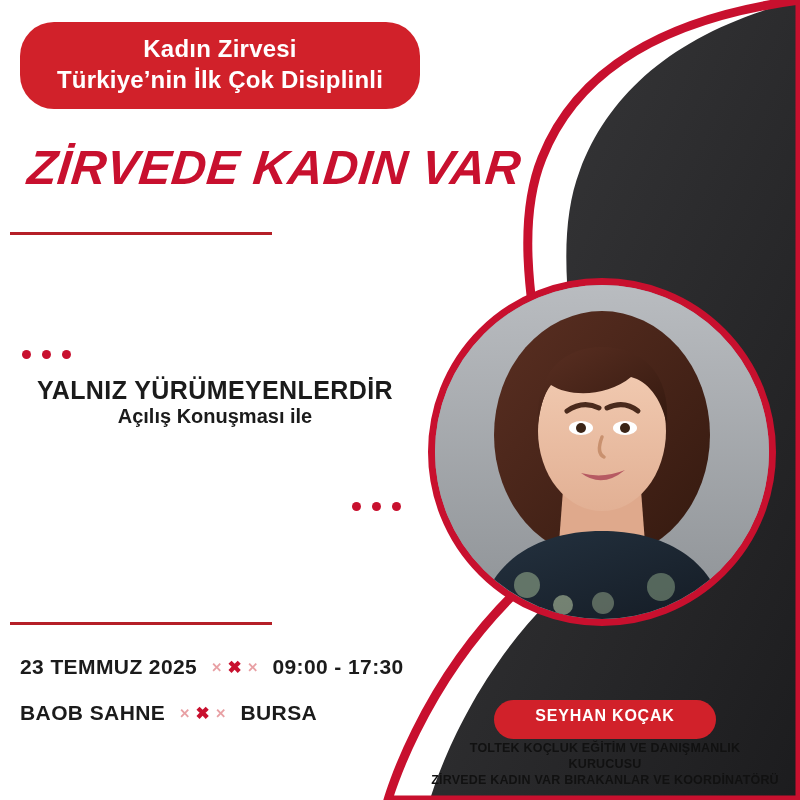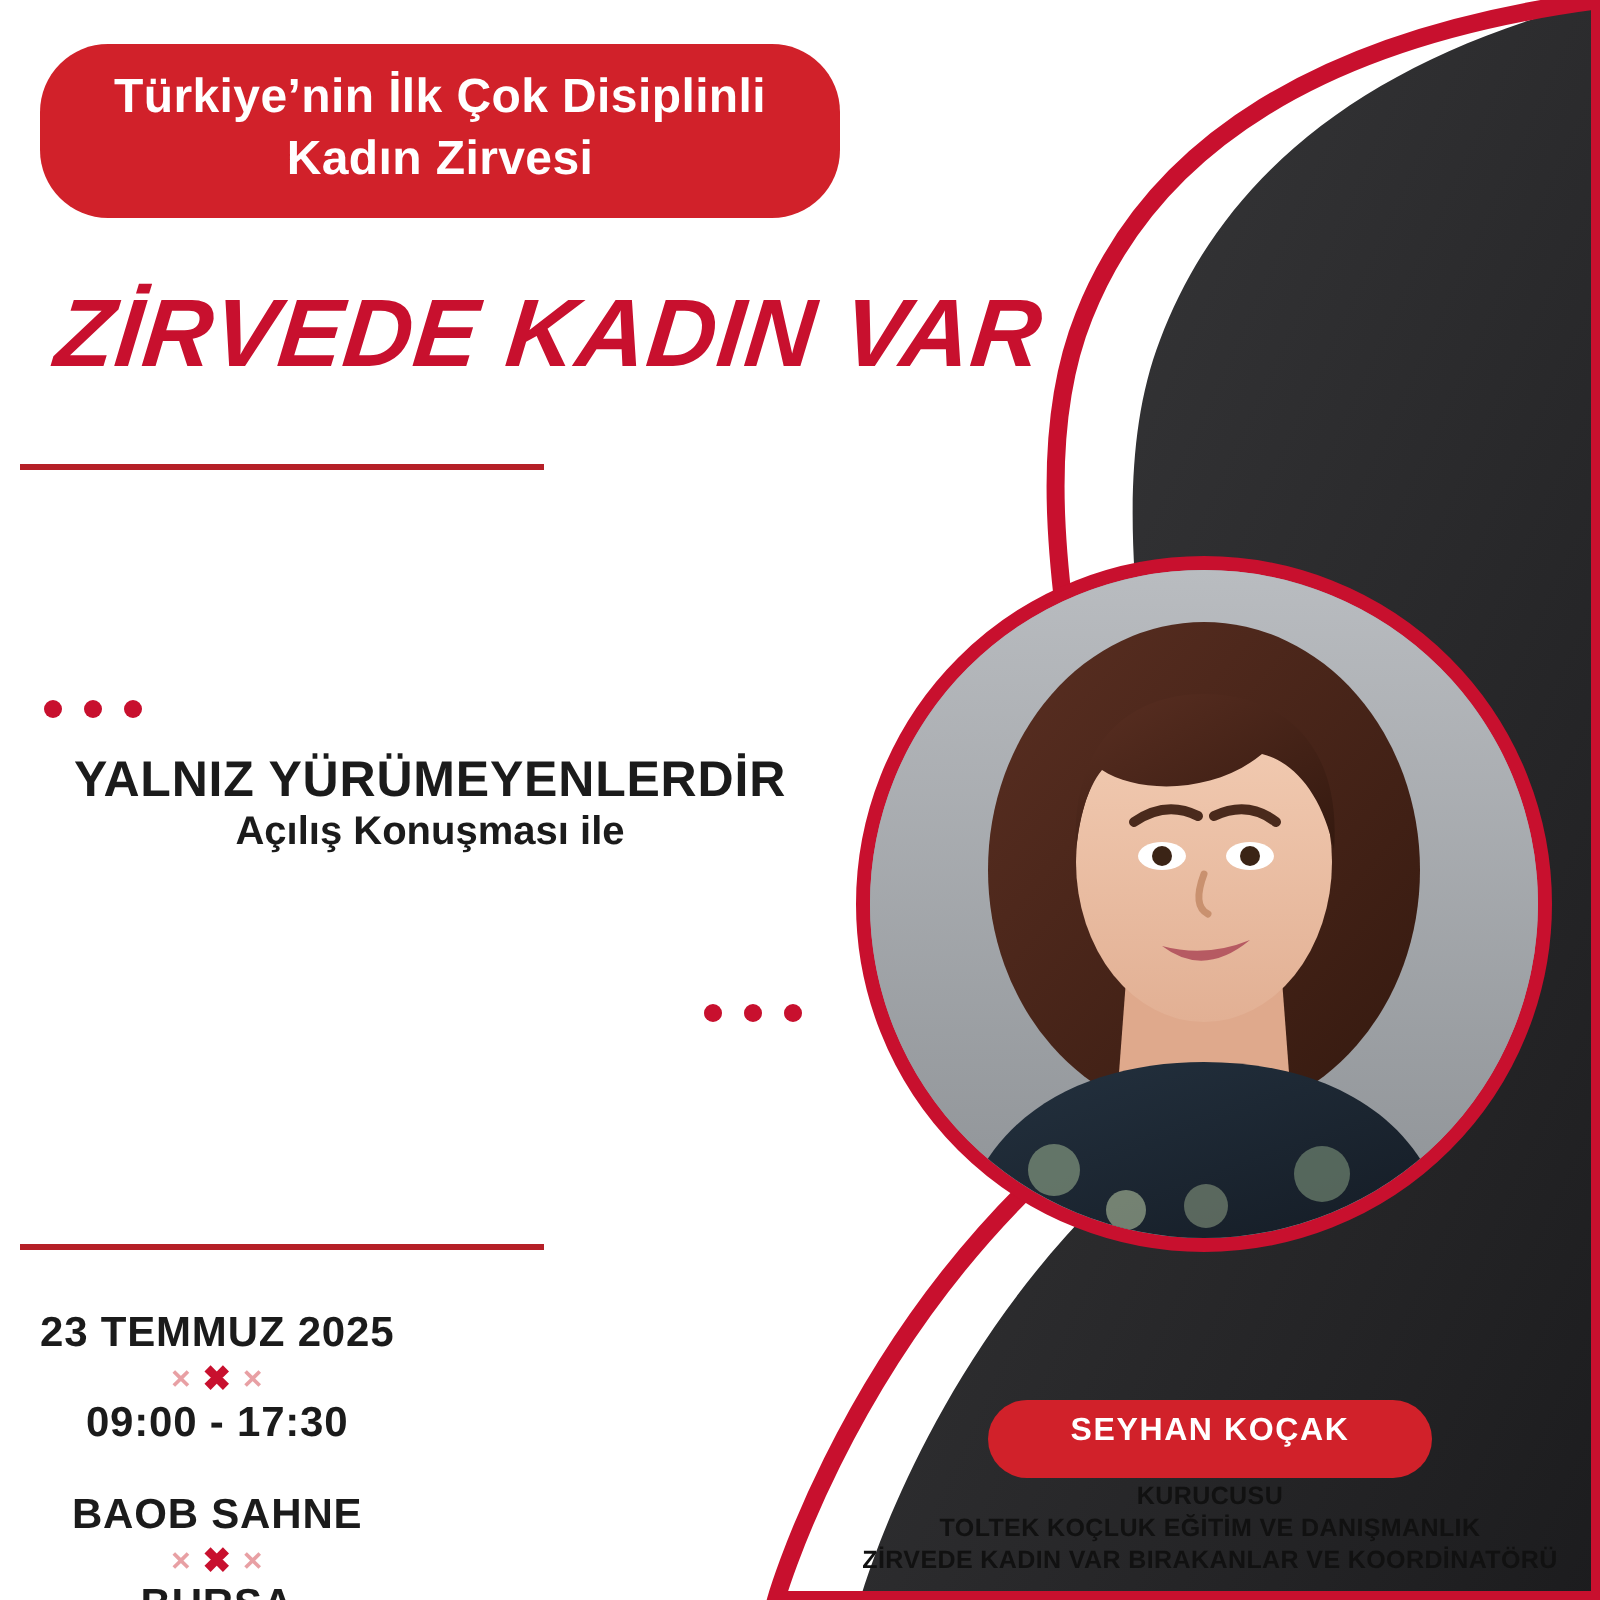"Türkiye’nin İlk Çok Disiplinli" div.line { order: before "Kadın Zirvesi" -> after "Kadın Zirvesi" }
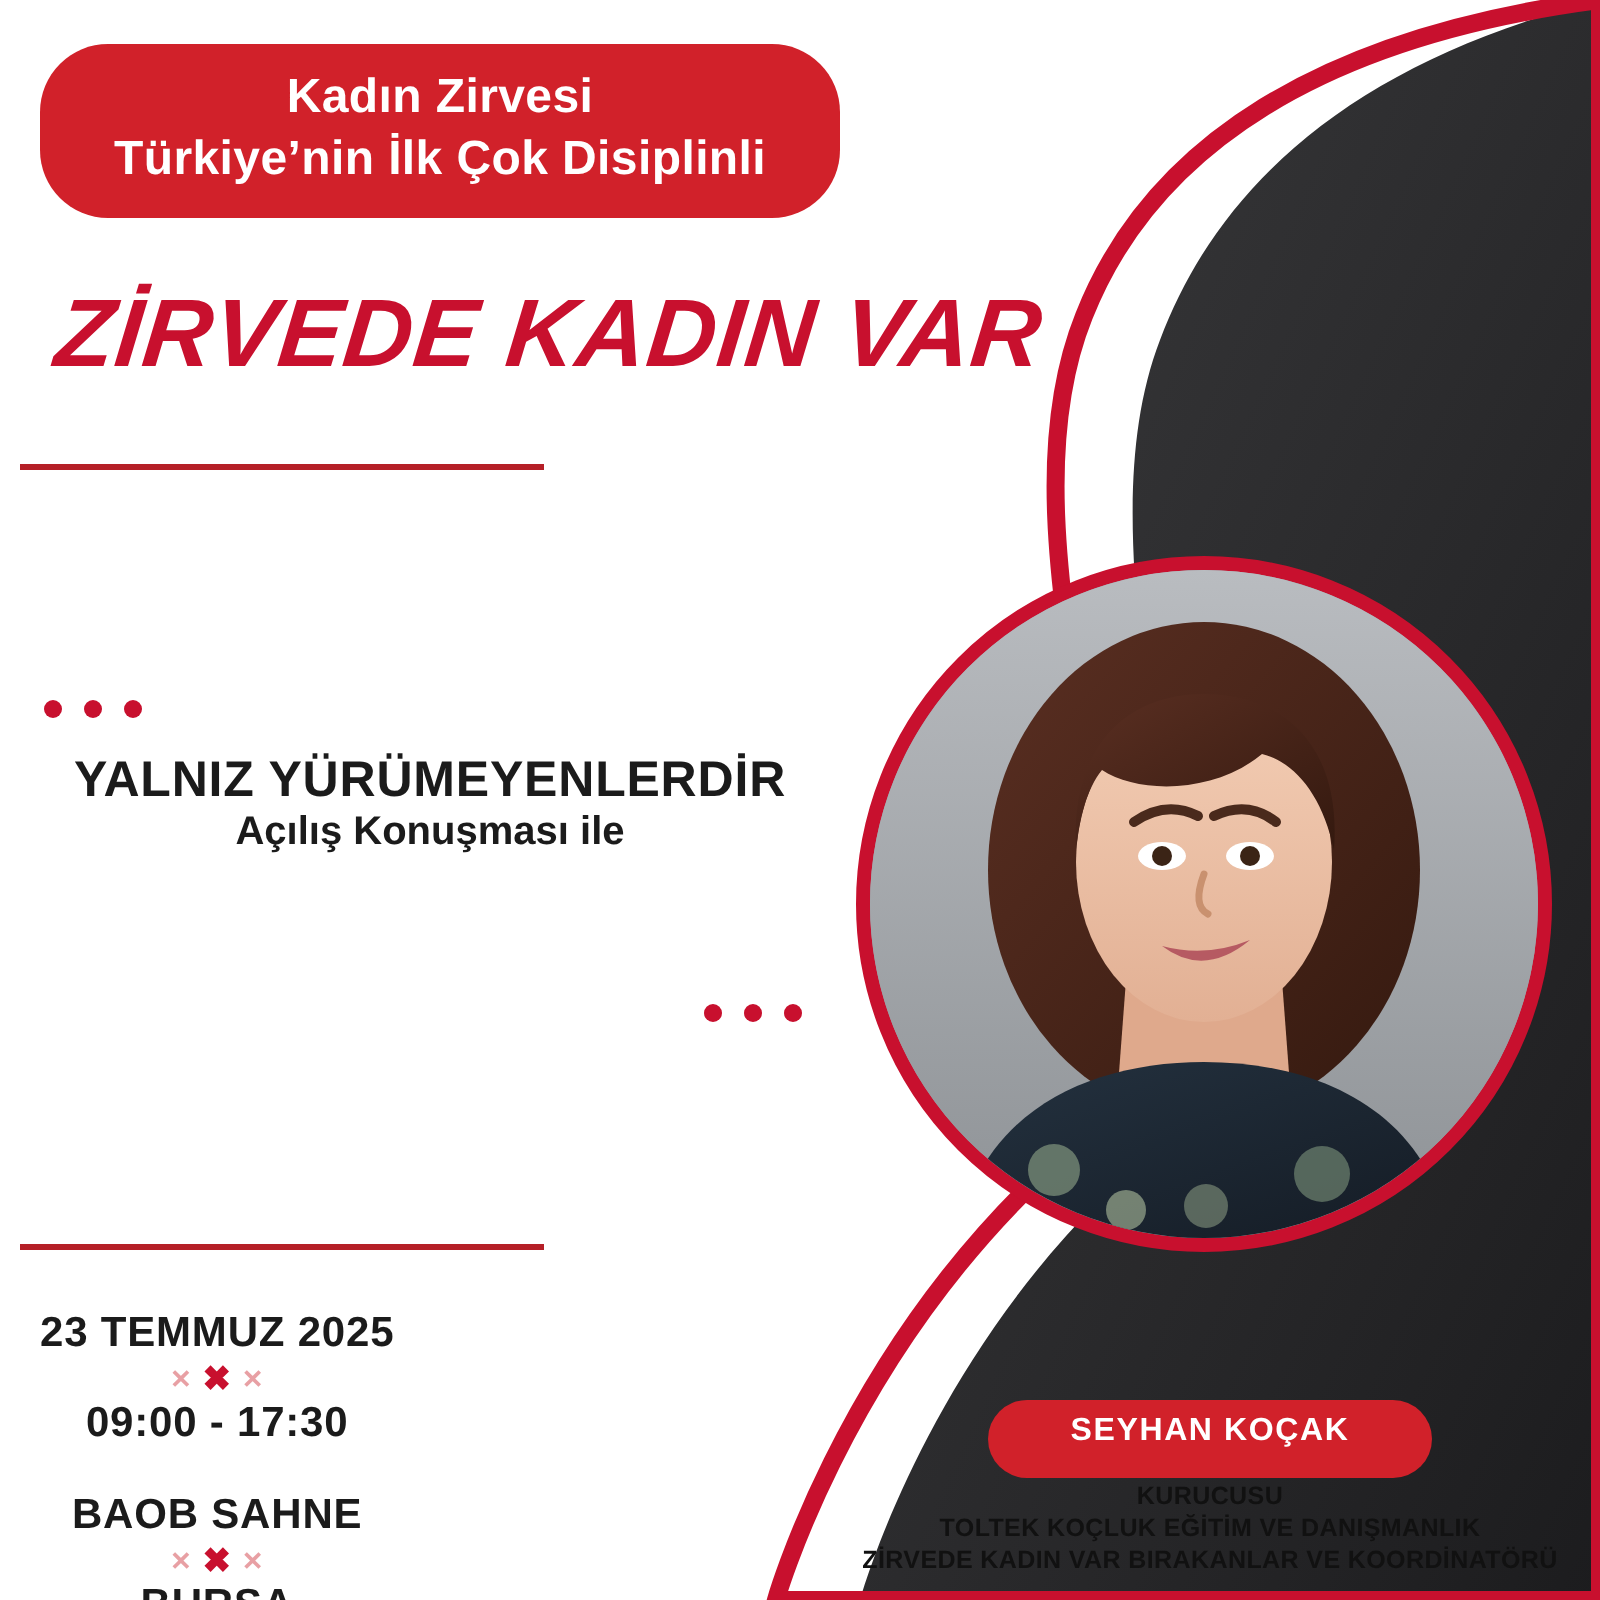"23 TEMMUZ 2025" .info-row { flex-direction: column -> none }
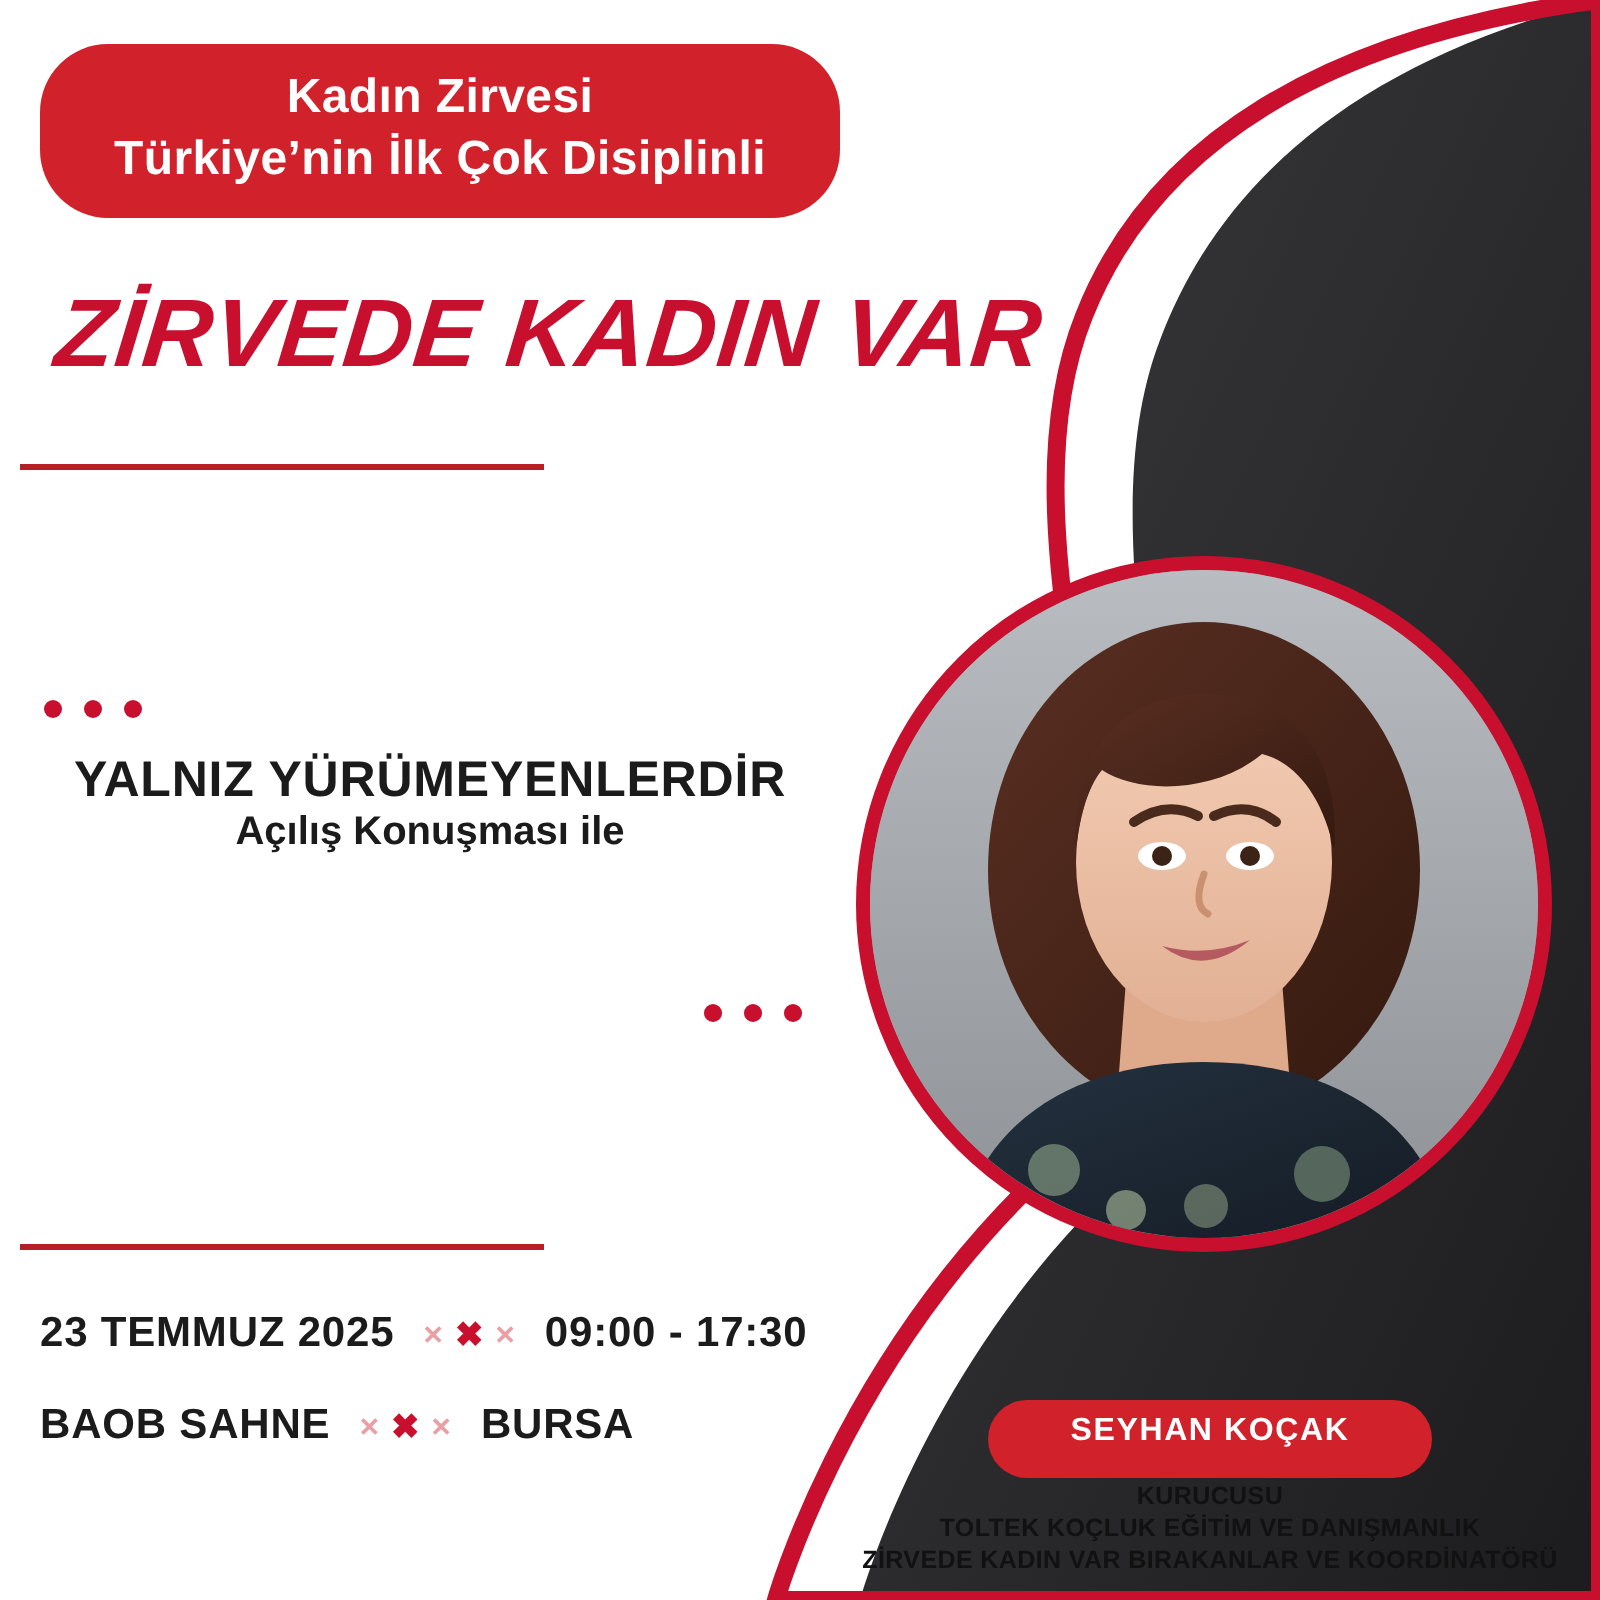"KURUCUSU" div { order: before "TOLTEK KOÇLUK EĞİTİM VE DANIŞMANLIK" -> after "TOLTEK KOÇLUK EĞİTİM VE DANIŞMANLIK" }
